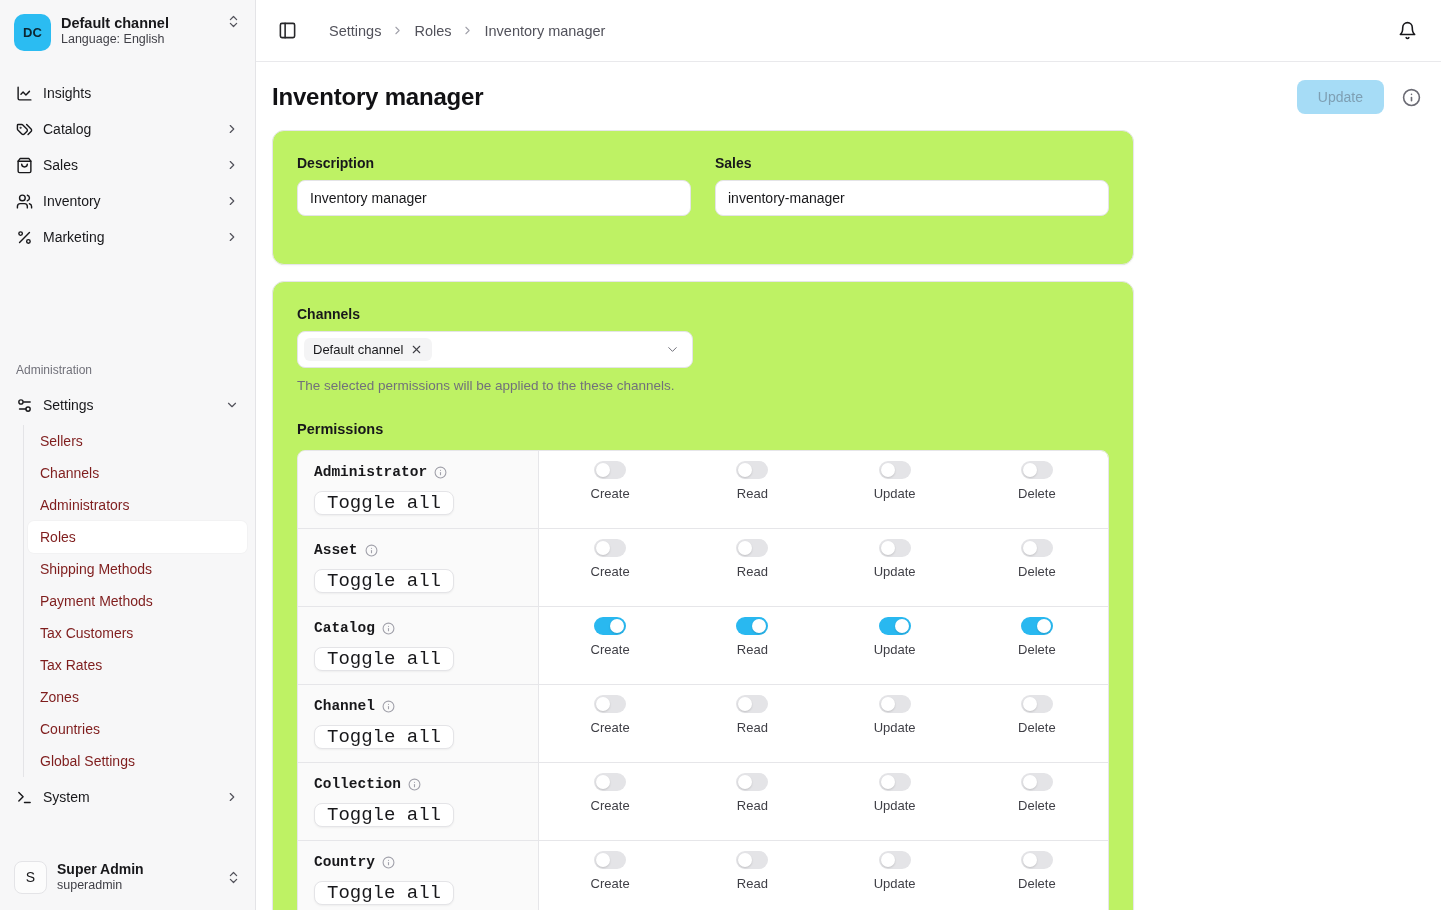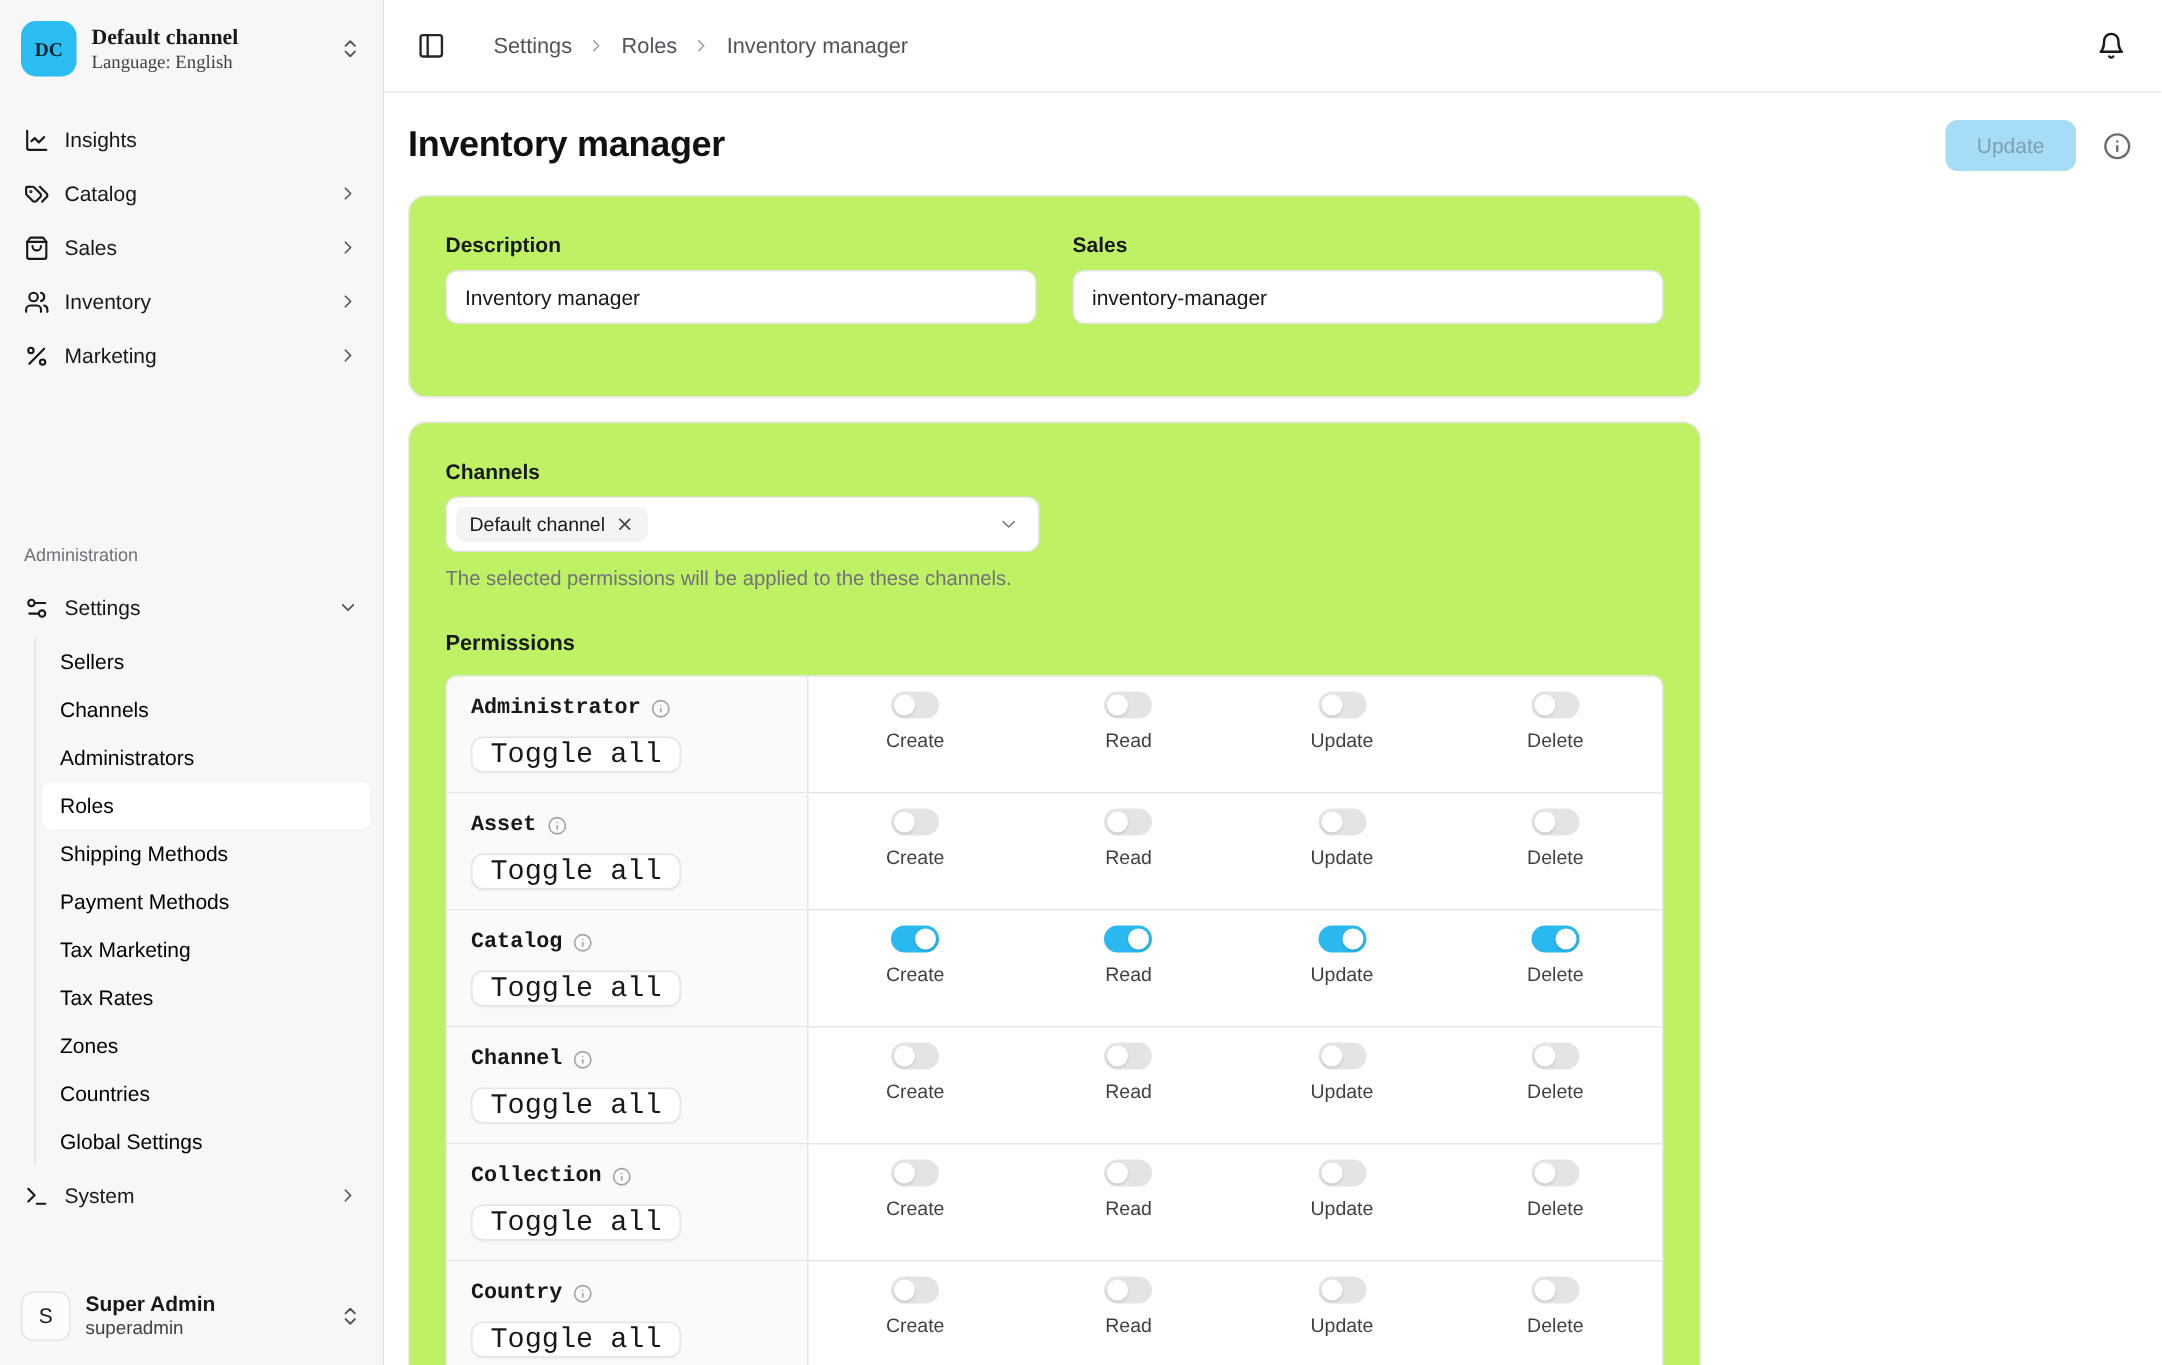"DC" .ws-header { align-items: center -> none; font-family: Liberation Serif, serif -> none }
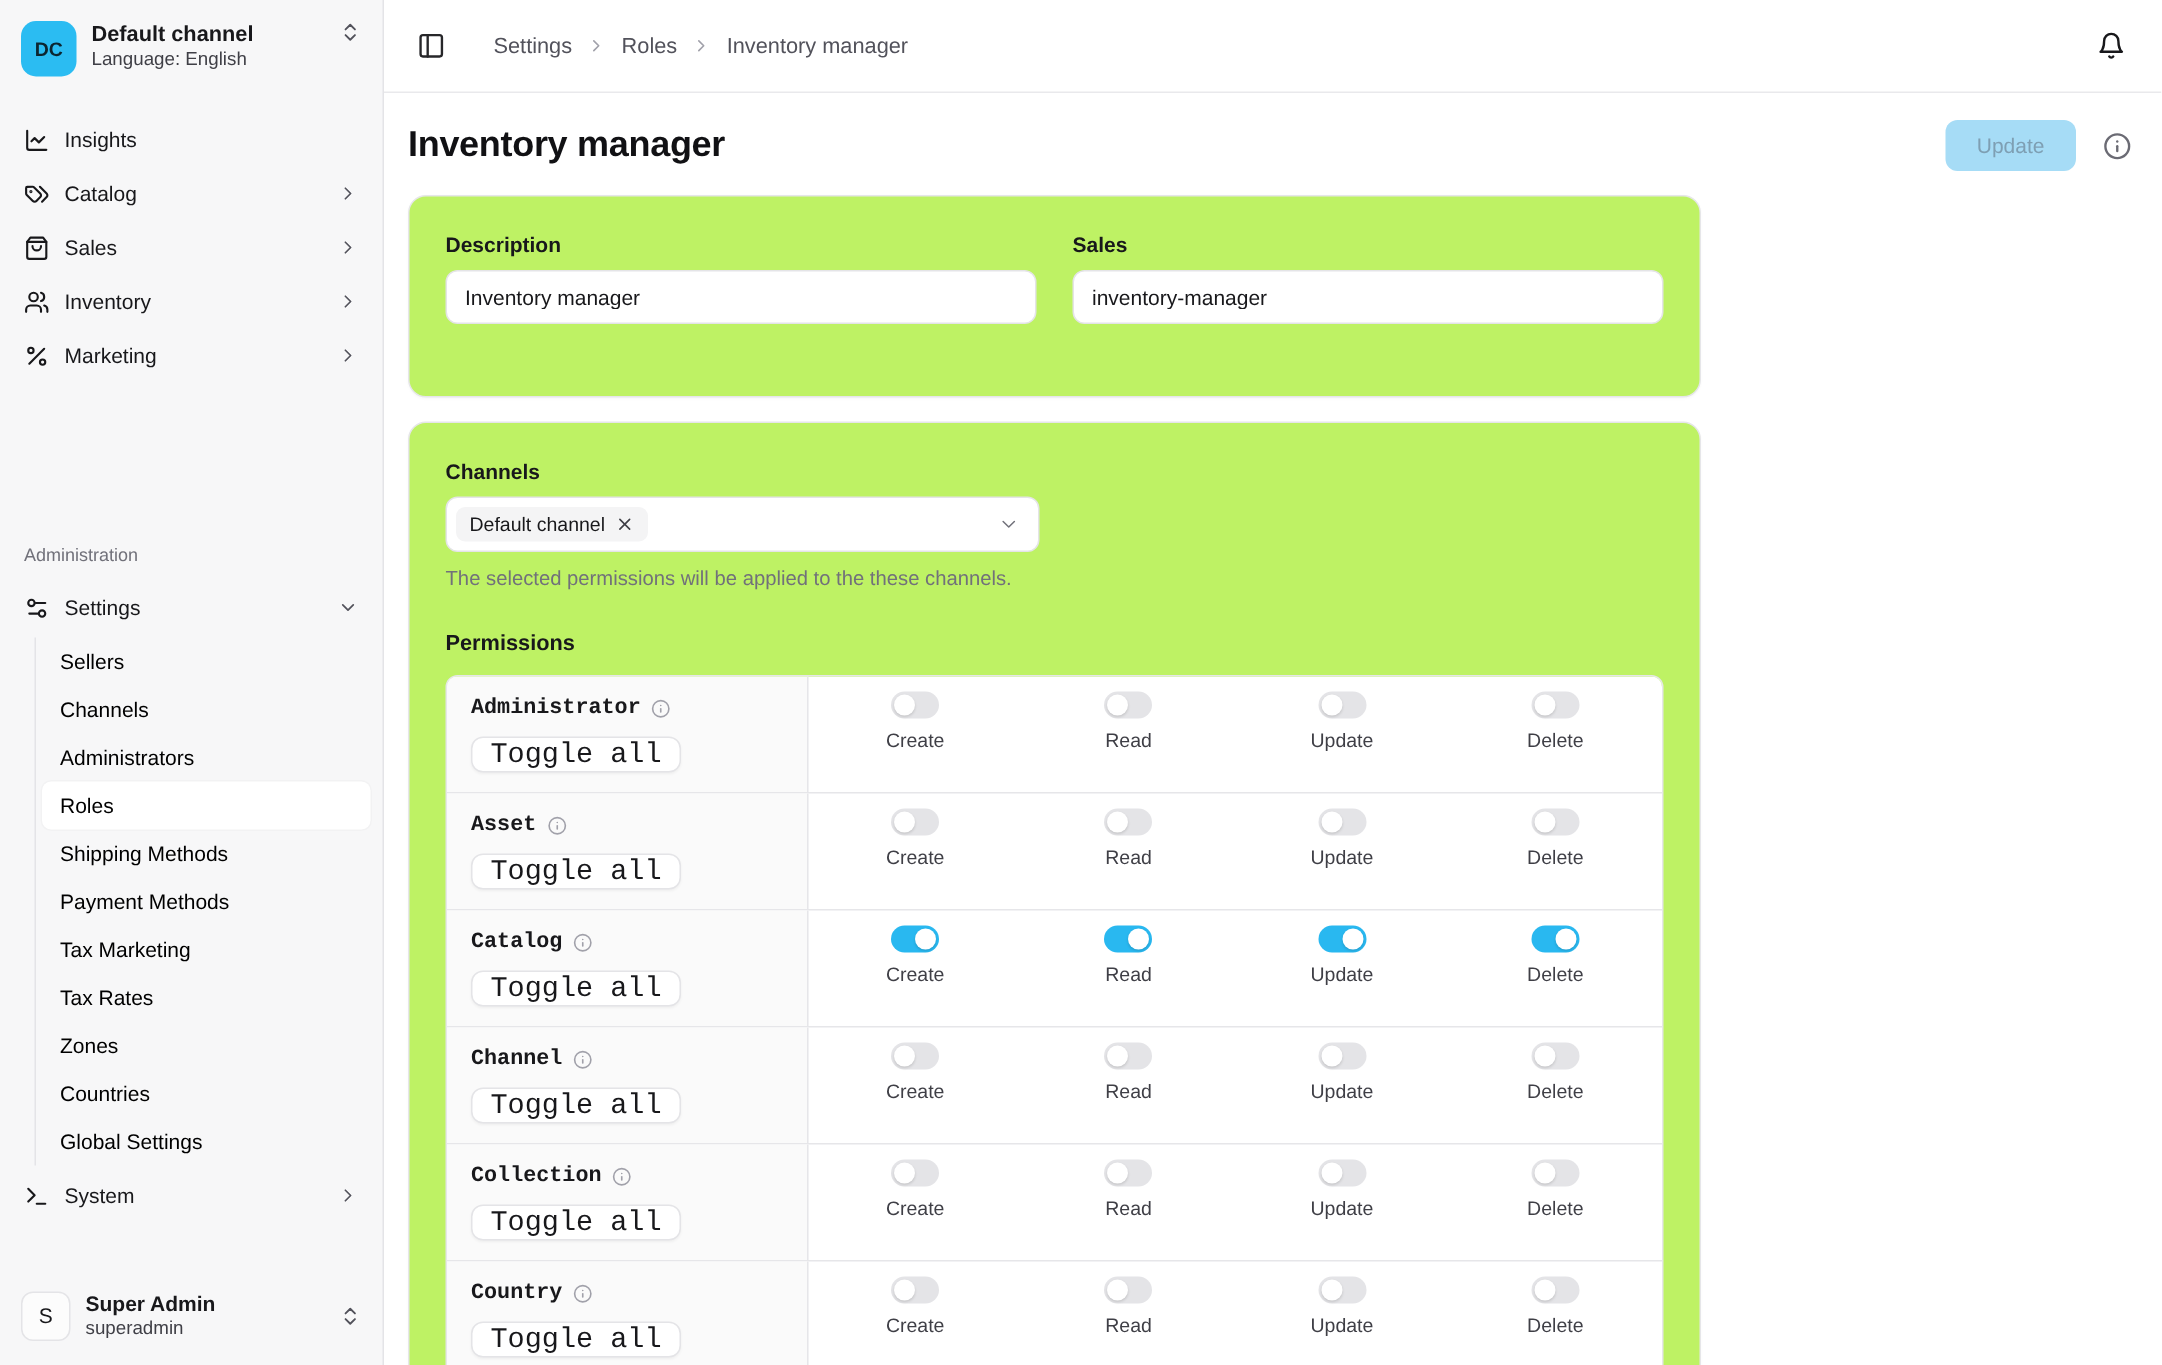"Sellers" .sub-item { color: #000000 -> #7f1d1d }
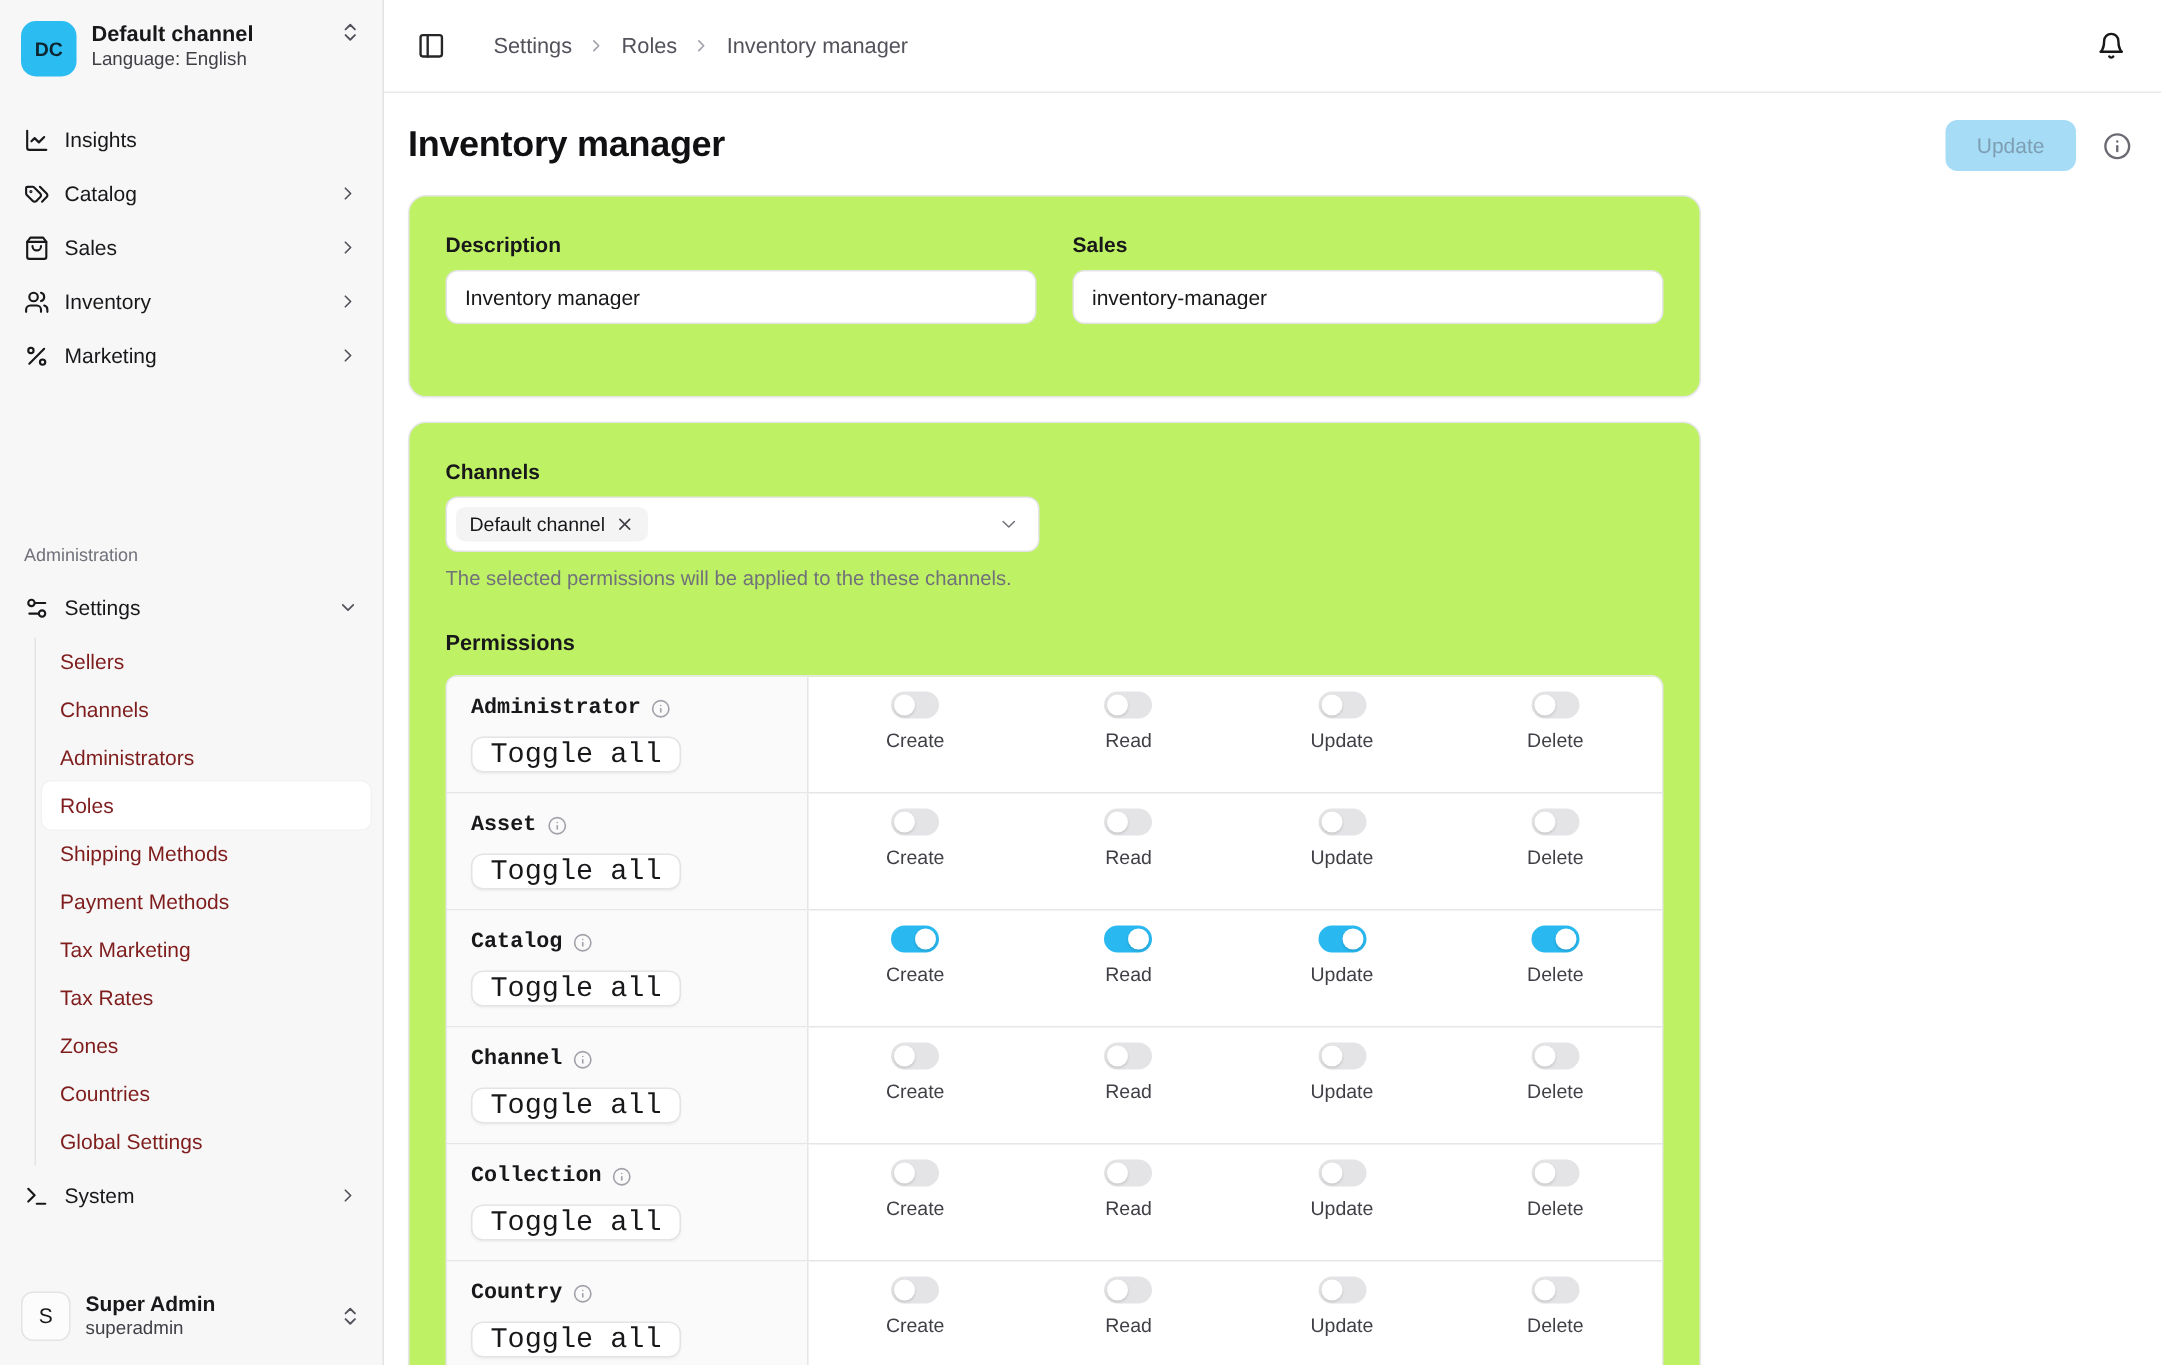"Tax Marketing" div.sub-item { text: Marketing -> Customers }
